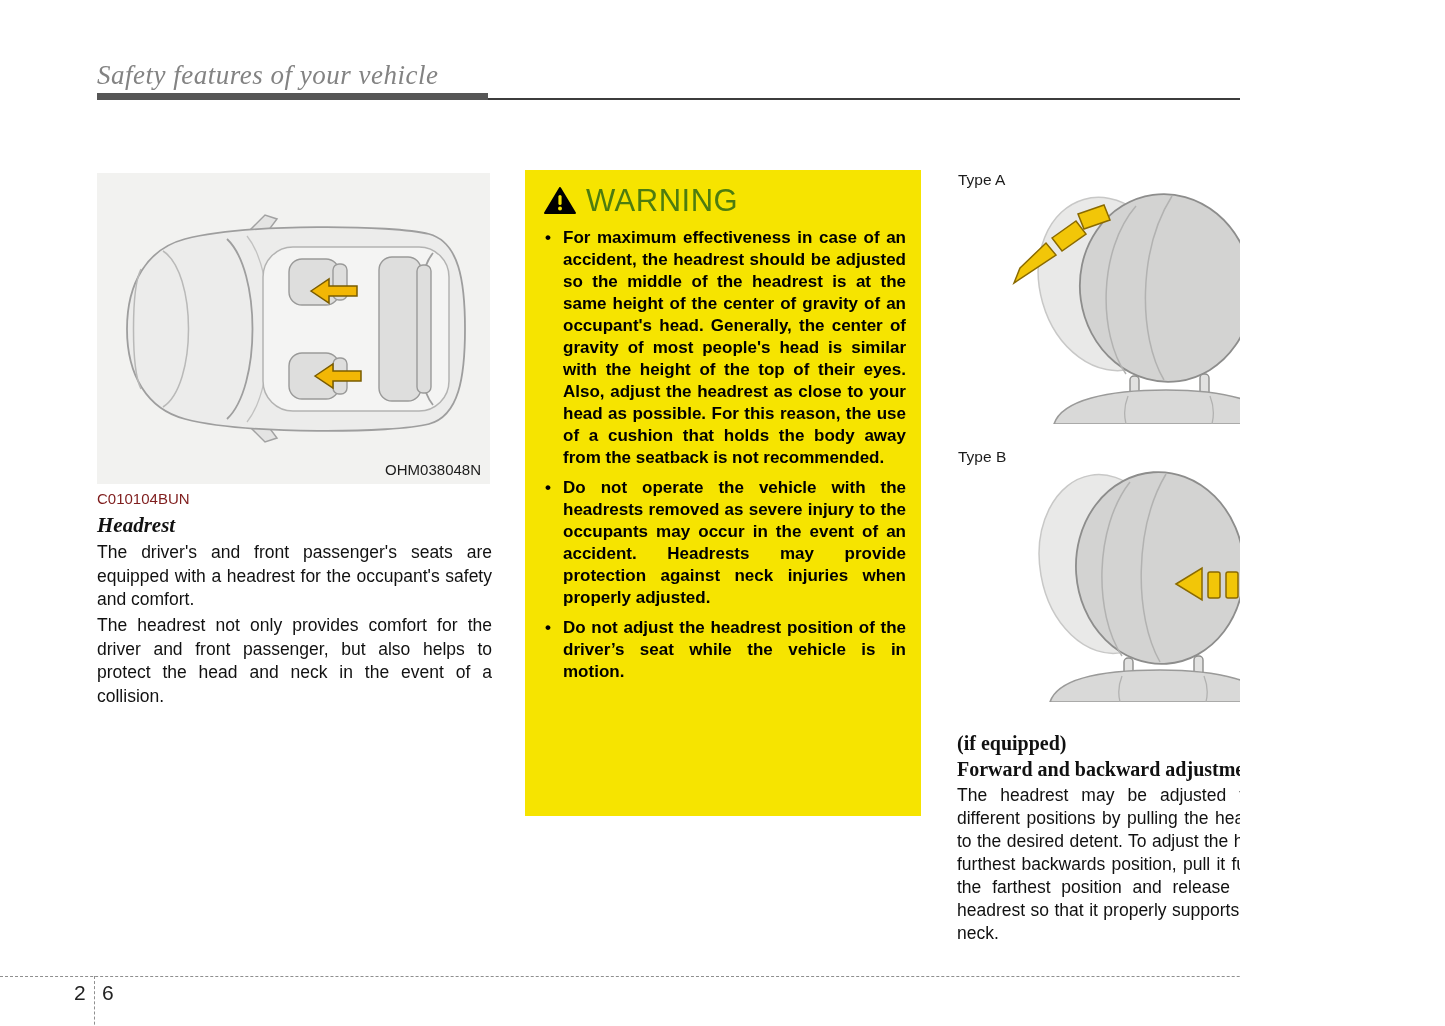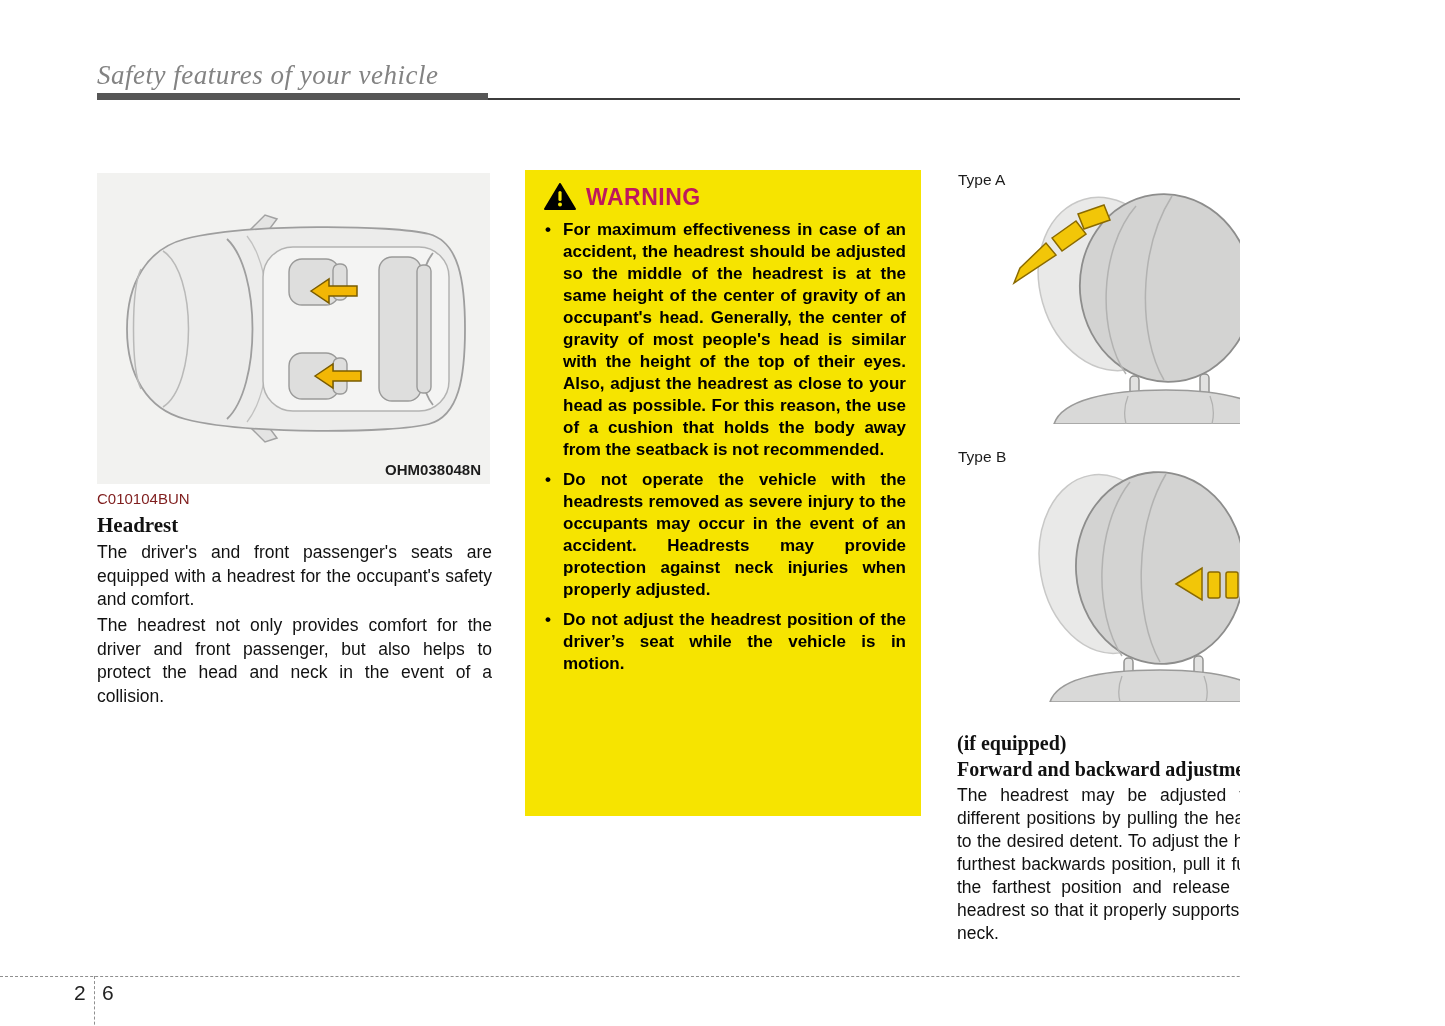"WARNING" .warning-title { color: #be185d -> #4d7c0f; font-size: 23px -> 31px; font-weight: bold -> normal }
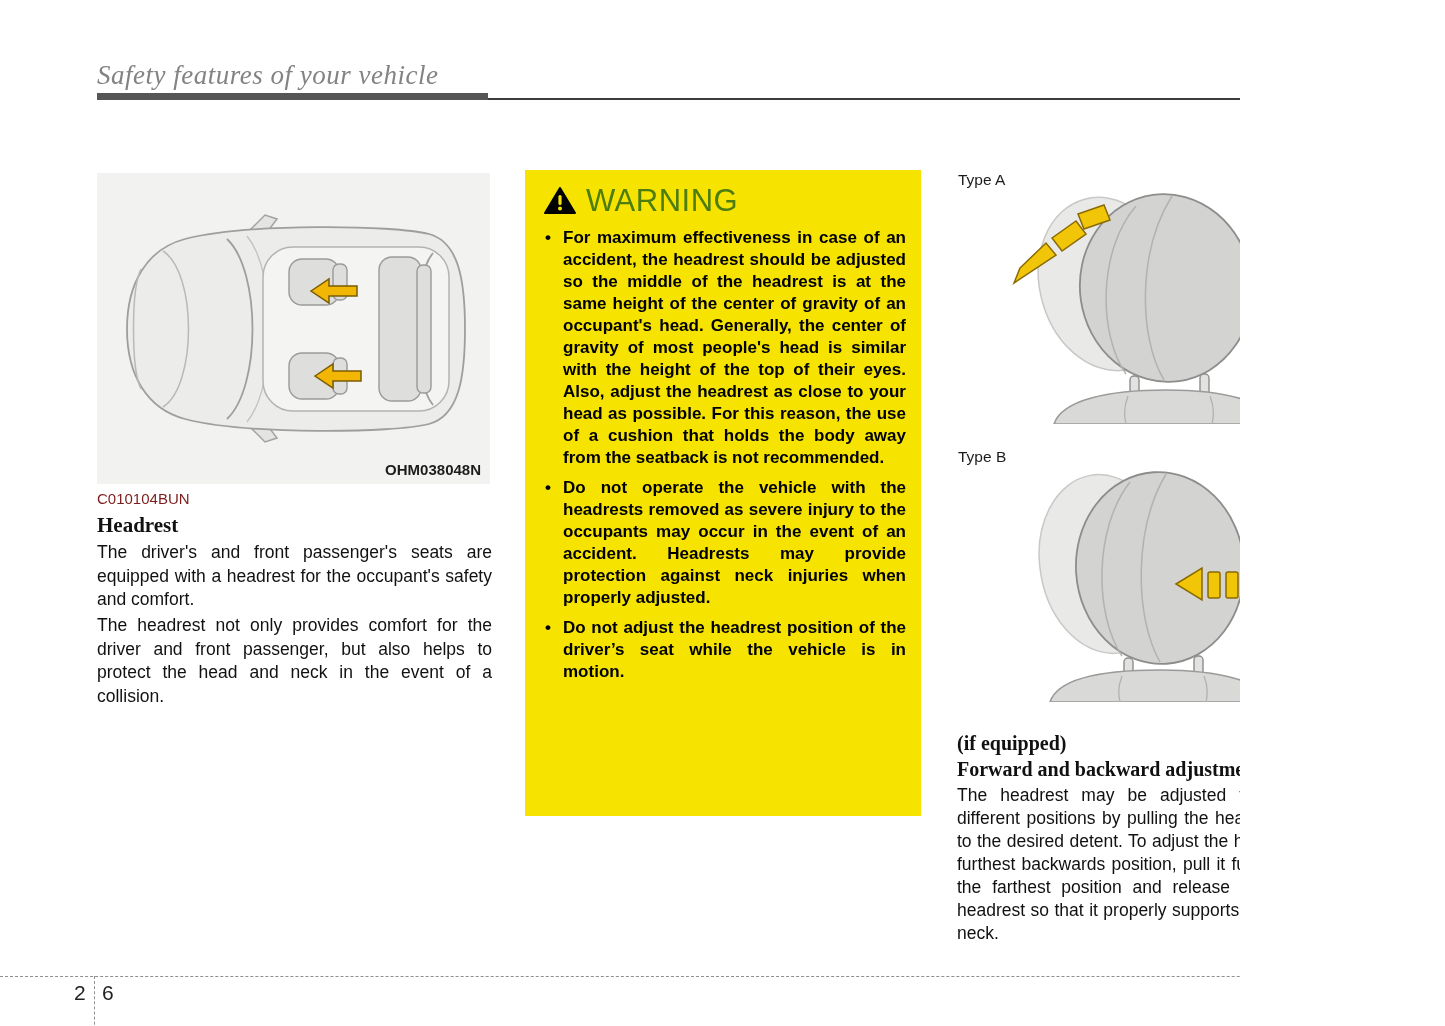"OHM038048N" .img-box .fig-code { font-weight: bold -> none }
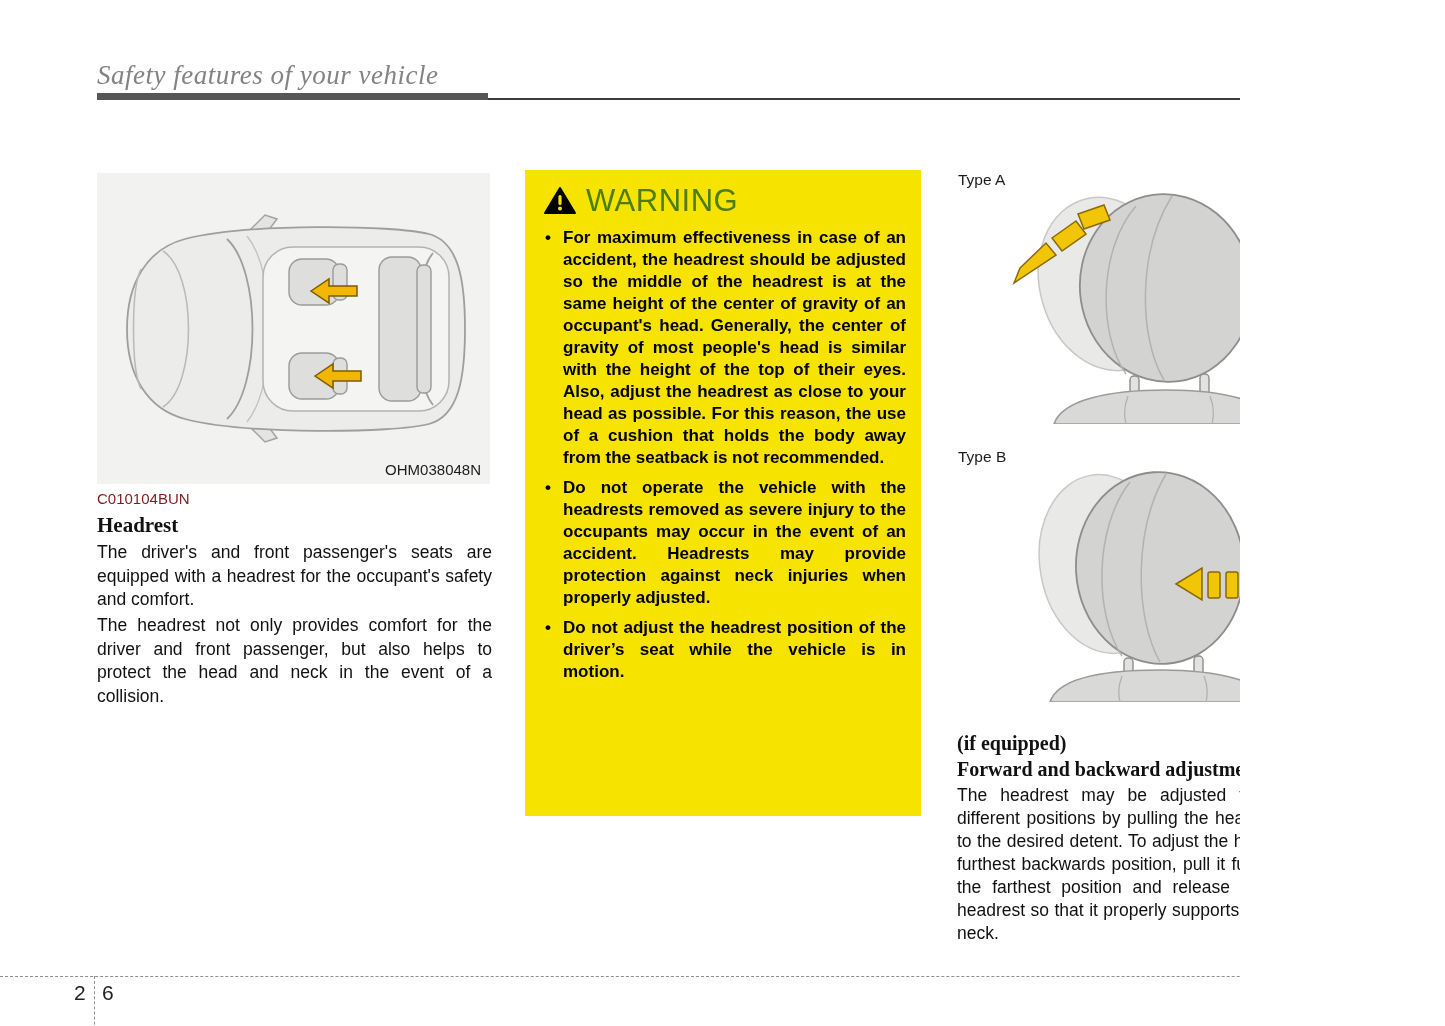"Headrest" .left-heading { font-style: none -> italic }
